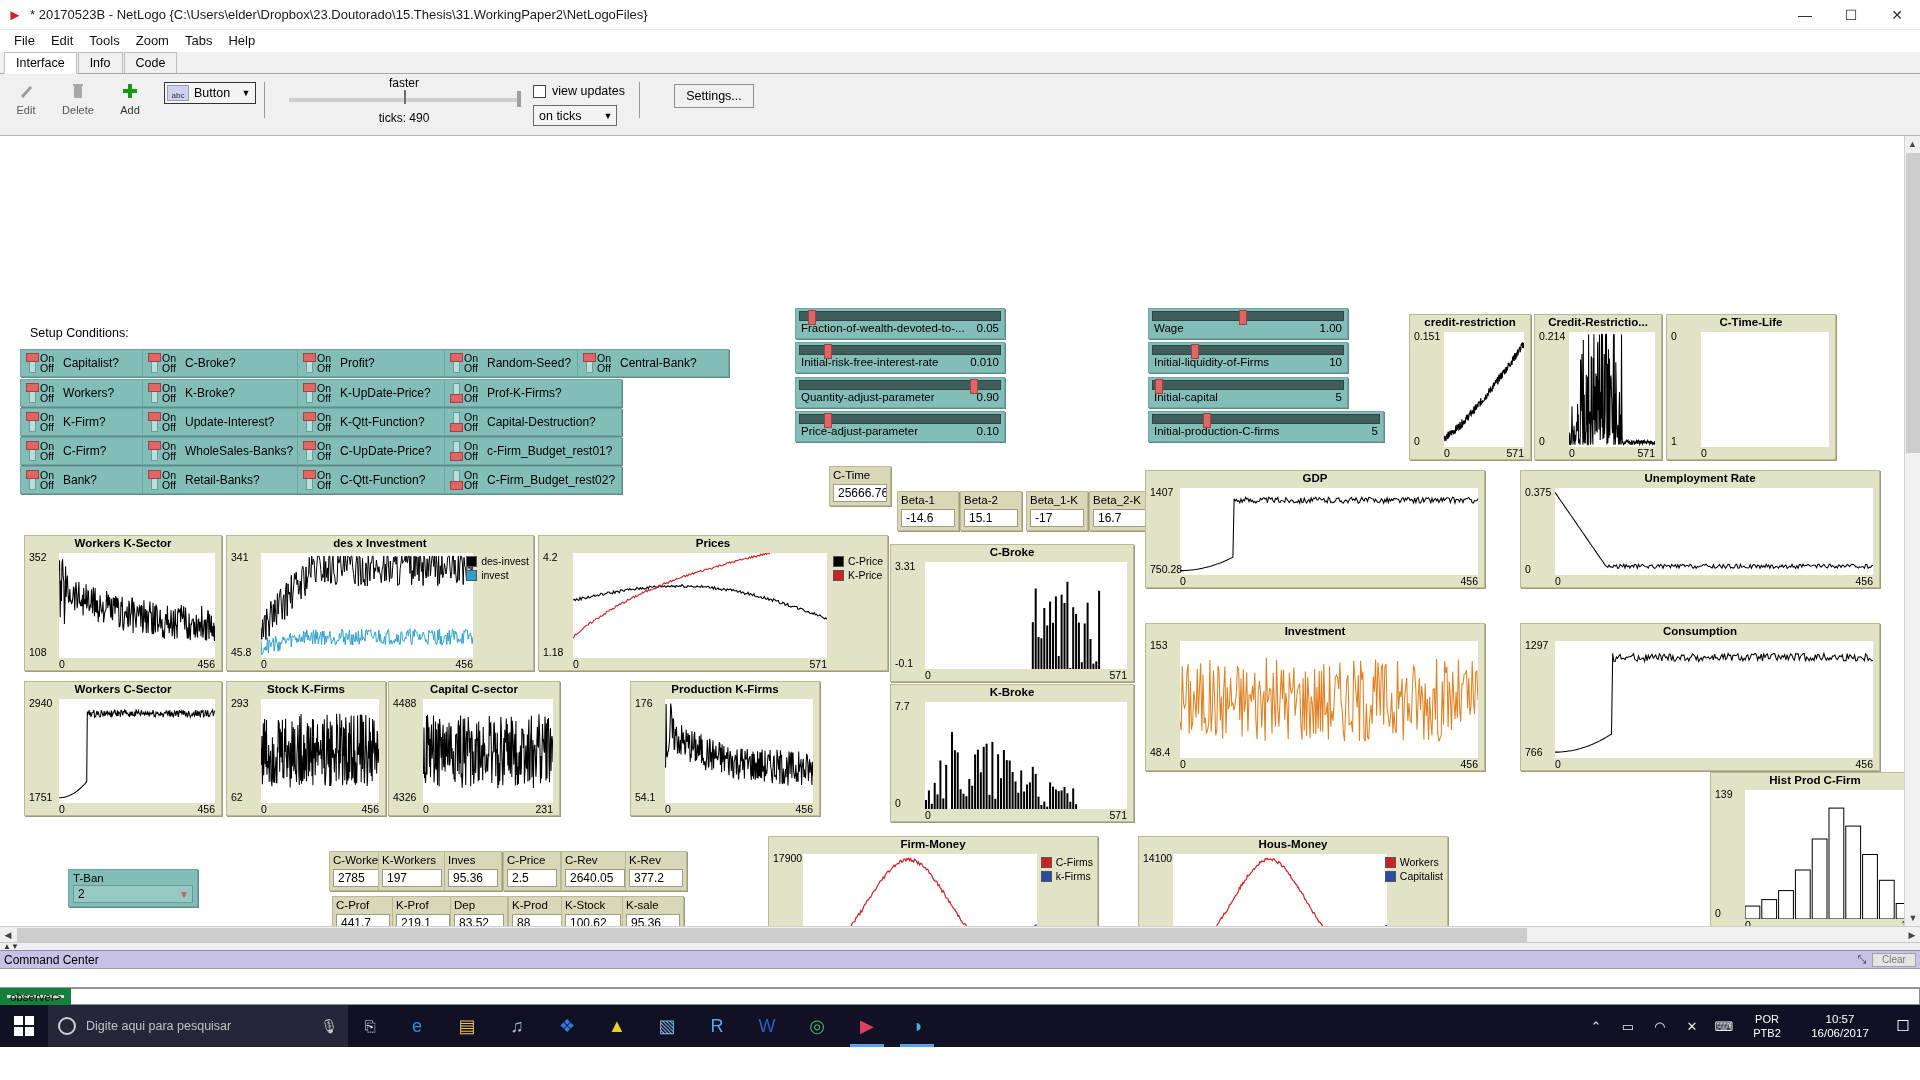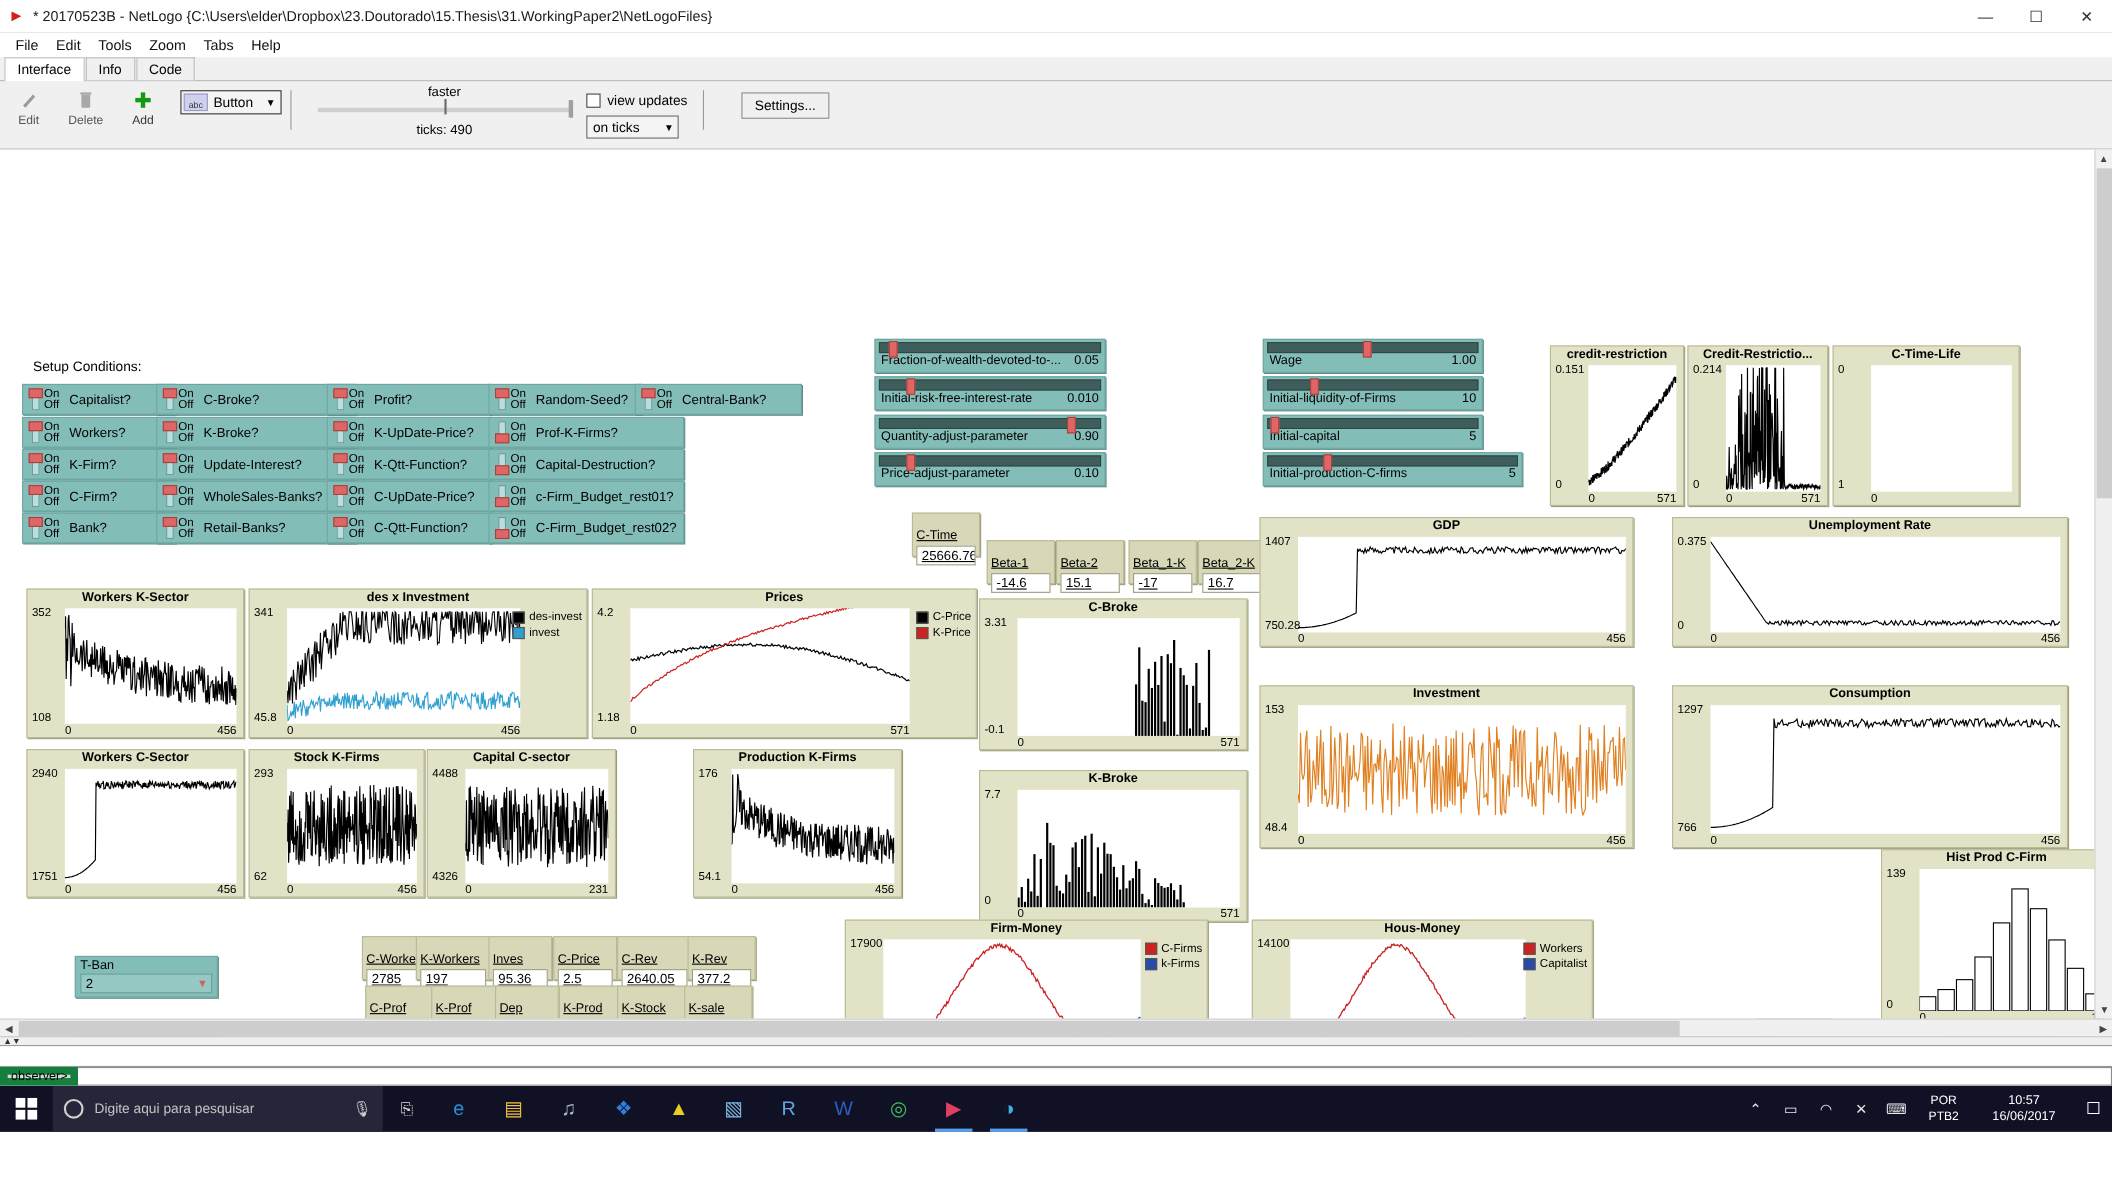"C-Time" .mon { padding: 14px 3px -> 2px 3px; text-decoration: underline -> none }
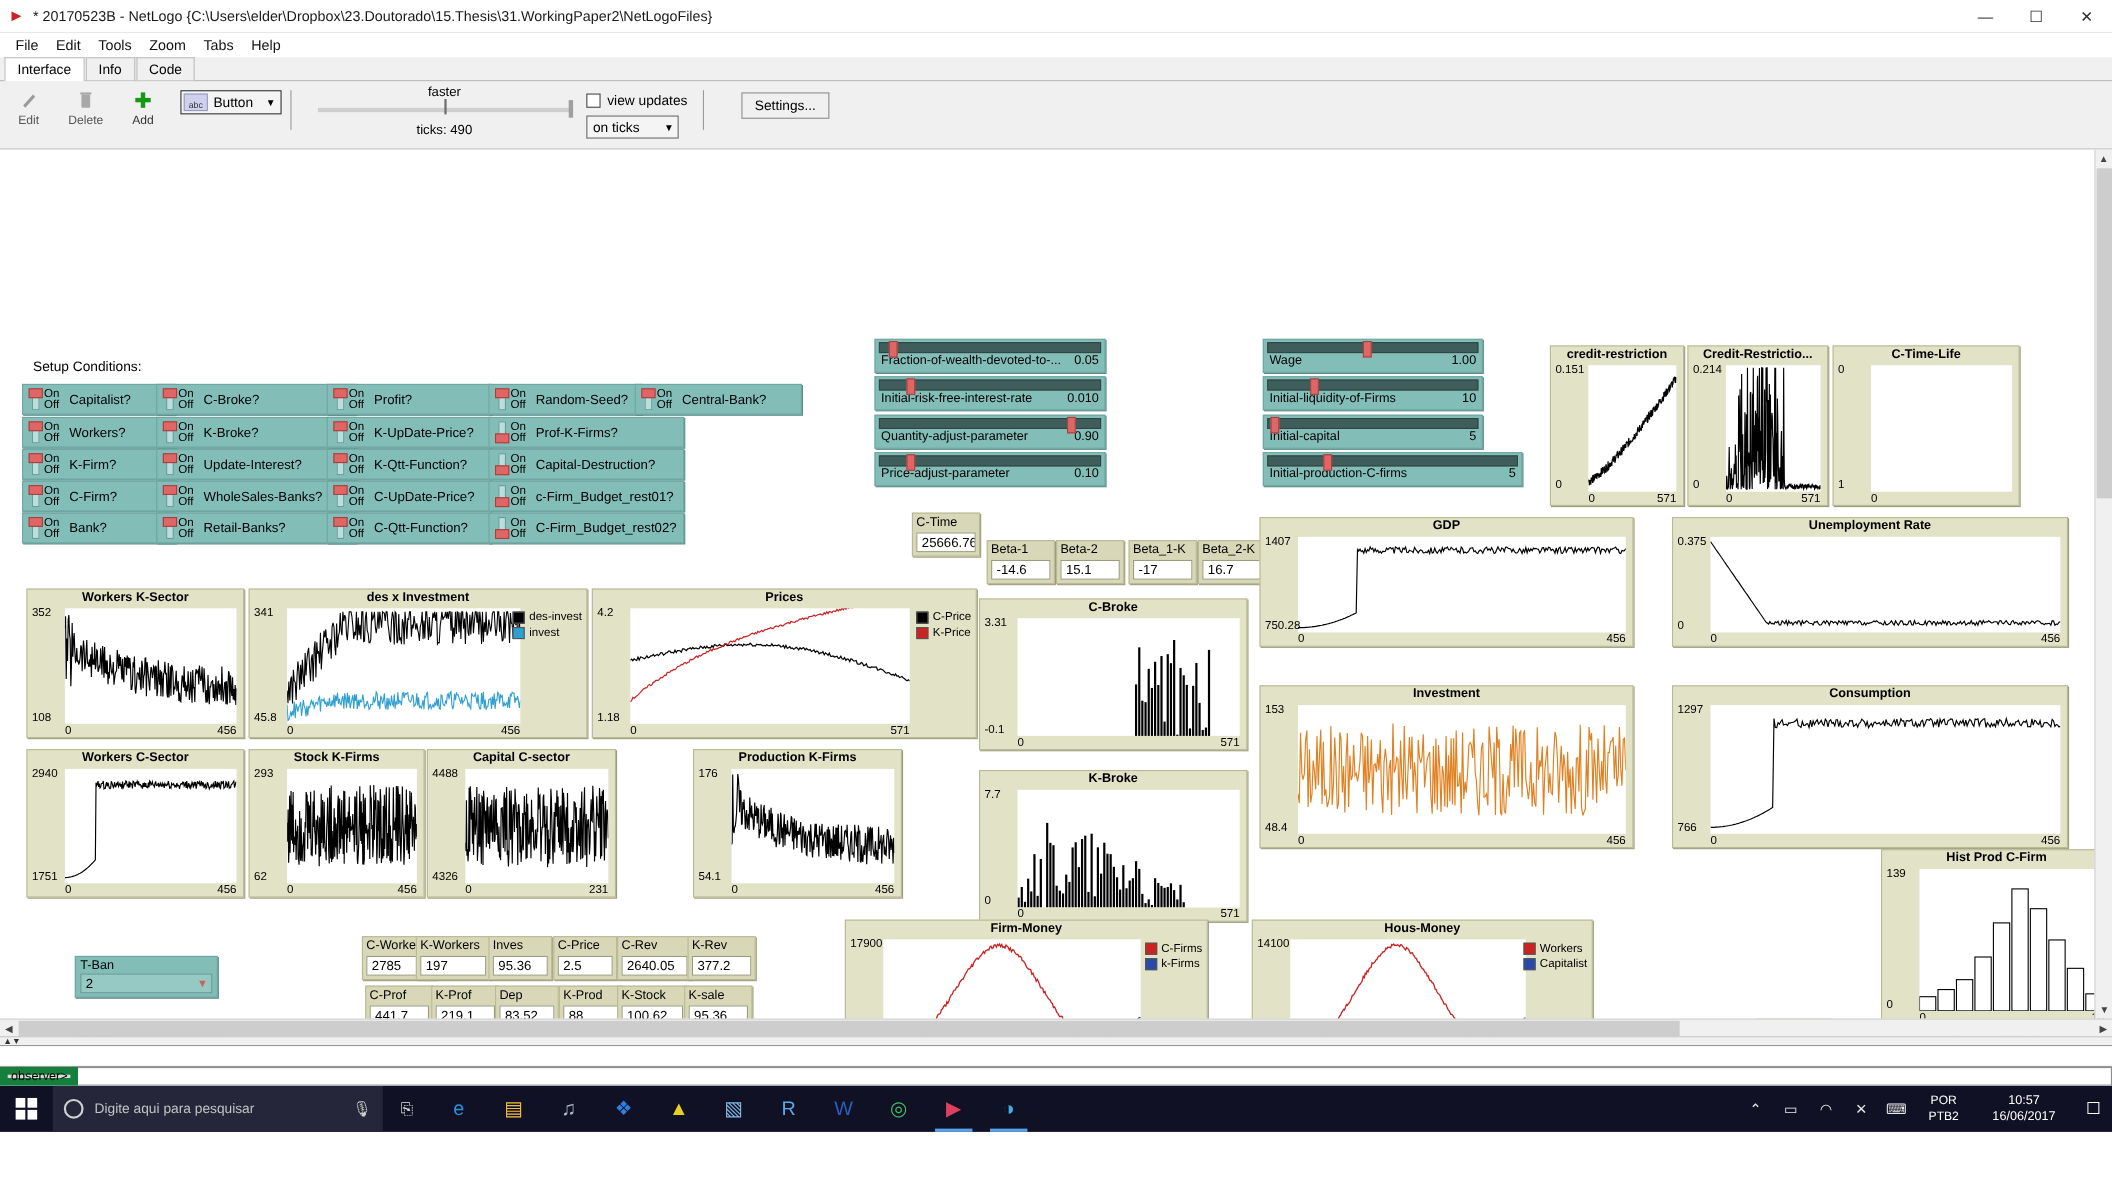"K-Broke" div.plot { top: 564px -> 548px }
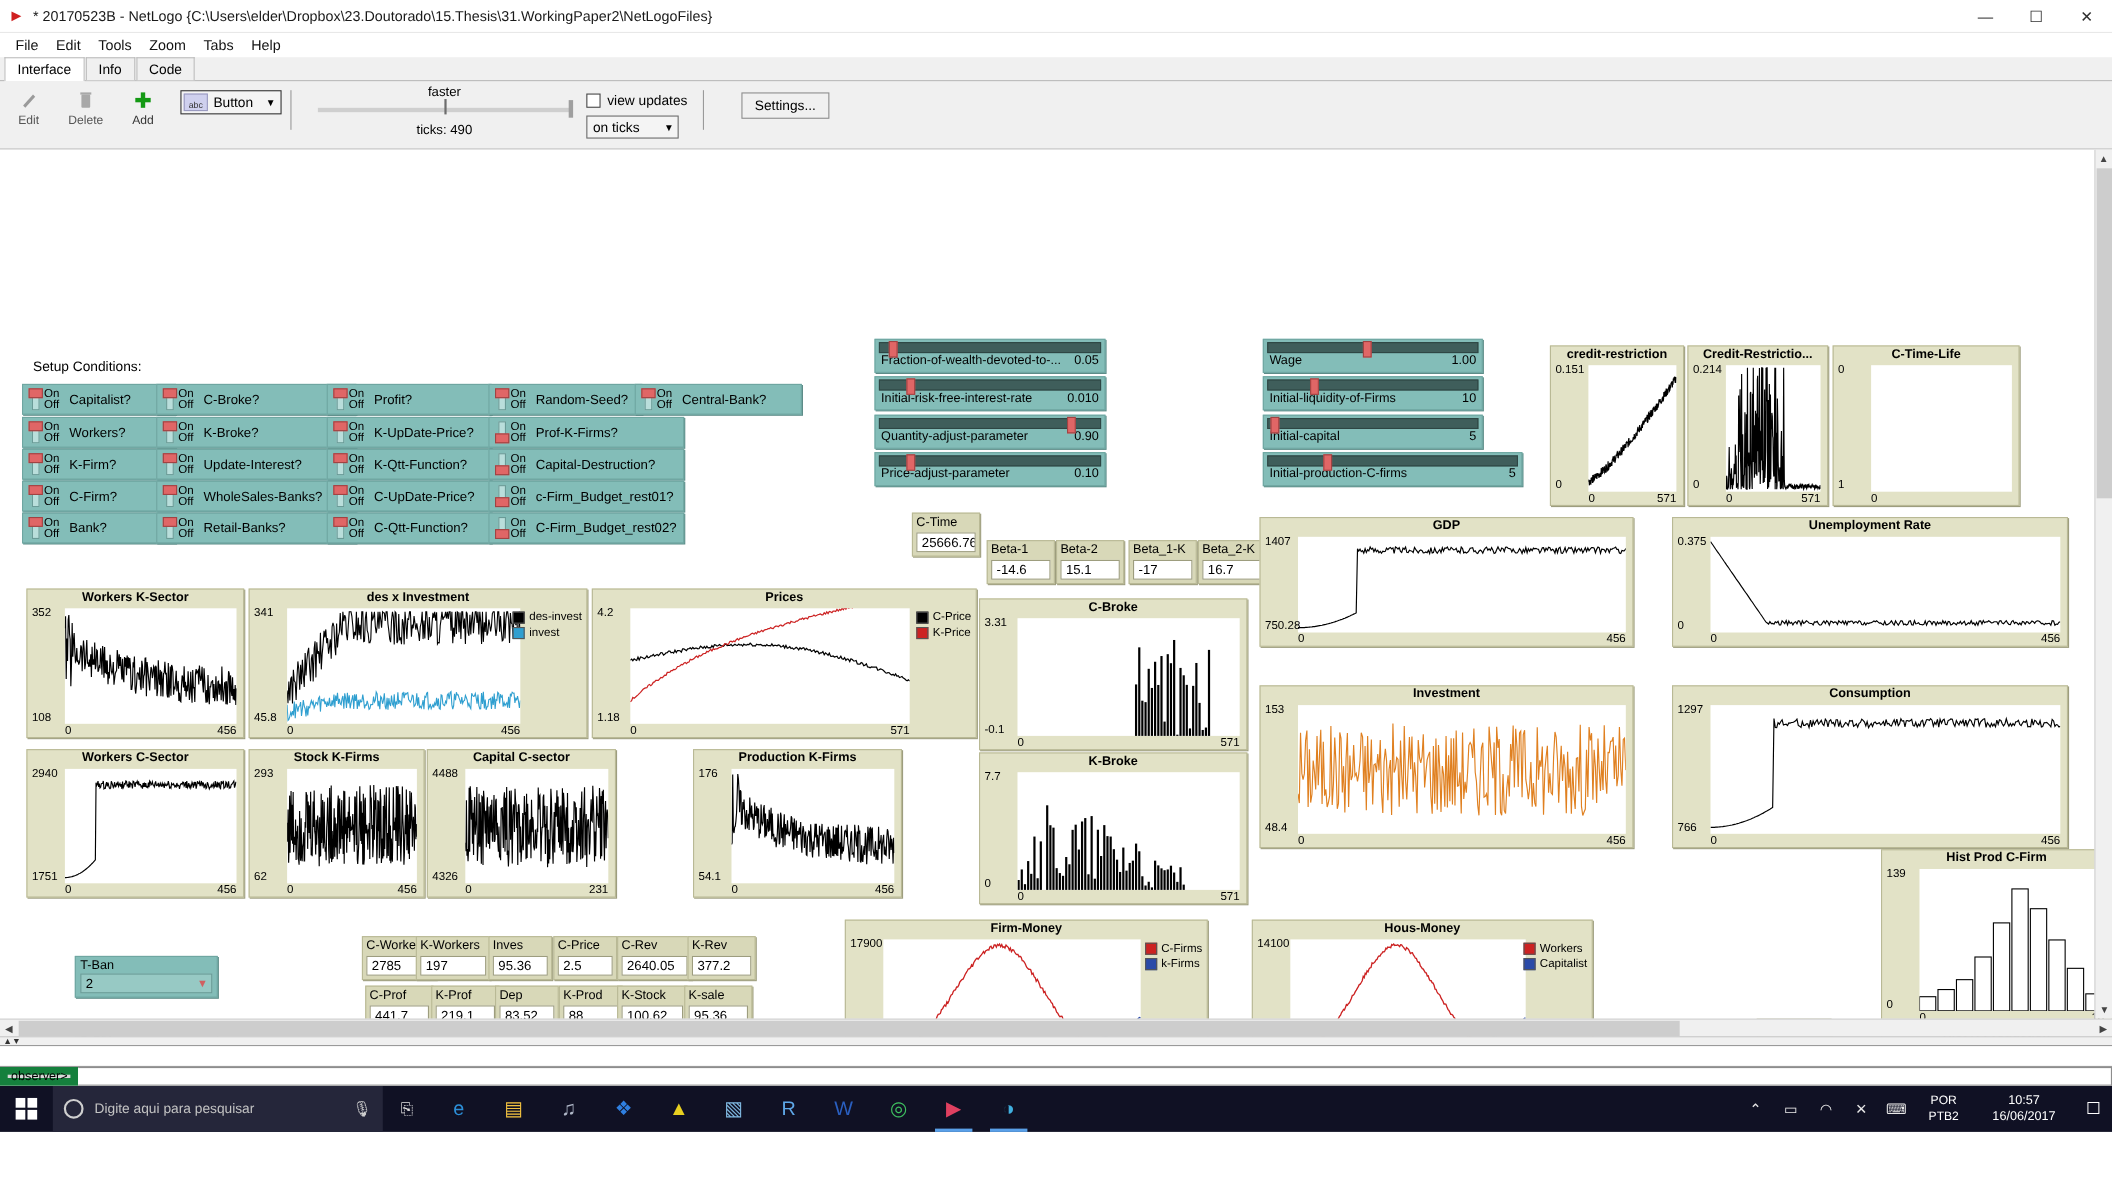"Command Center" div.cc-head { html: none -> <div> <span>Command Center</span> <span></span> <span>⤡</span> <span>Clear</span> </div> }
